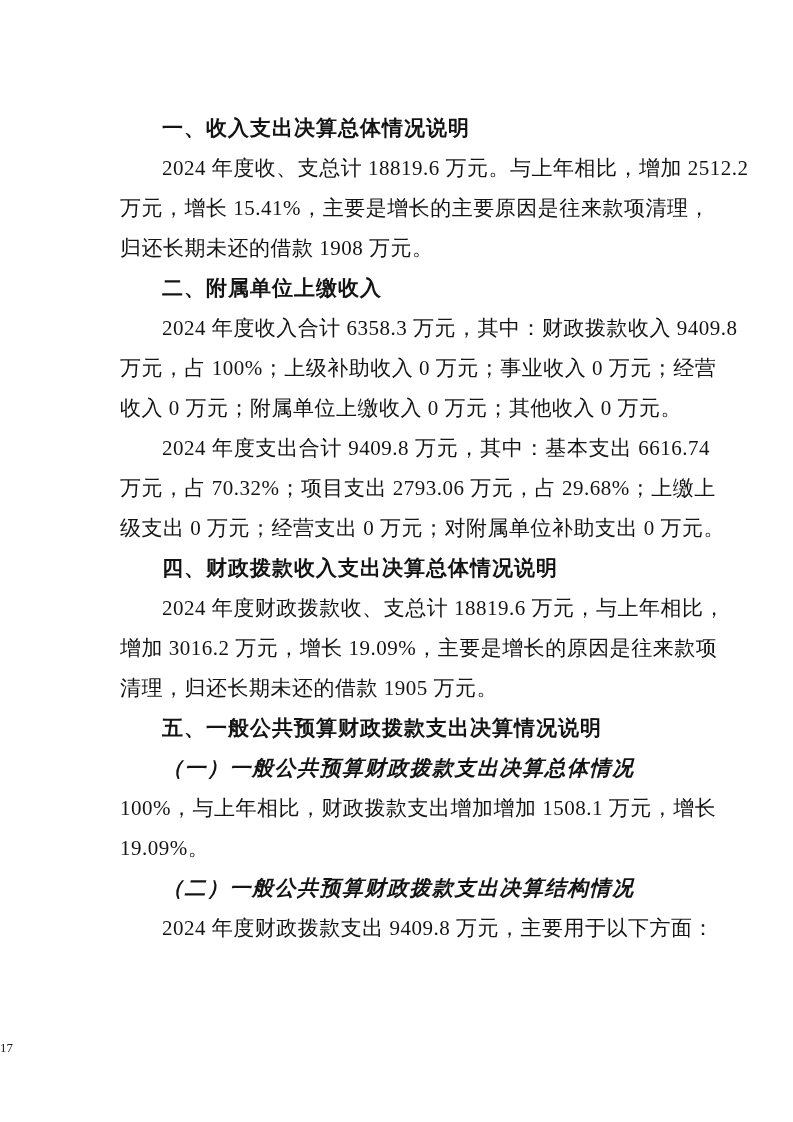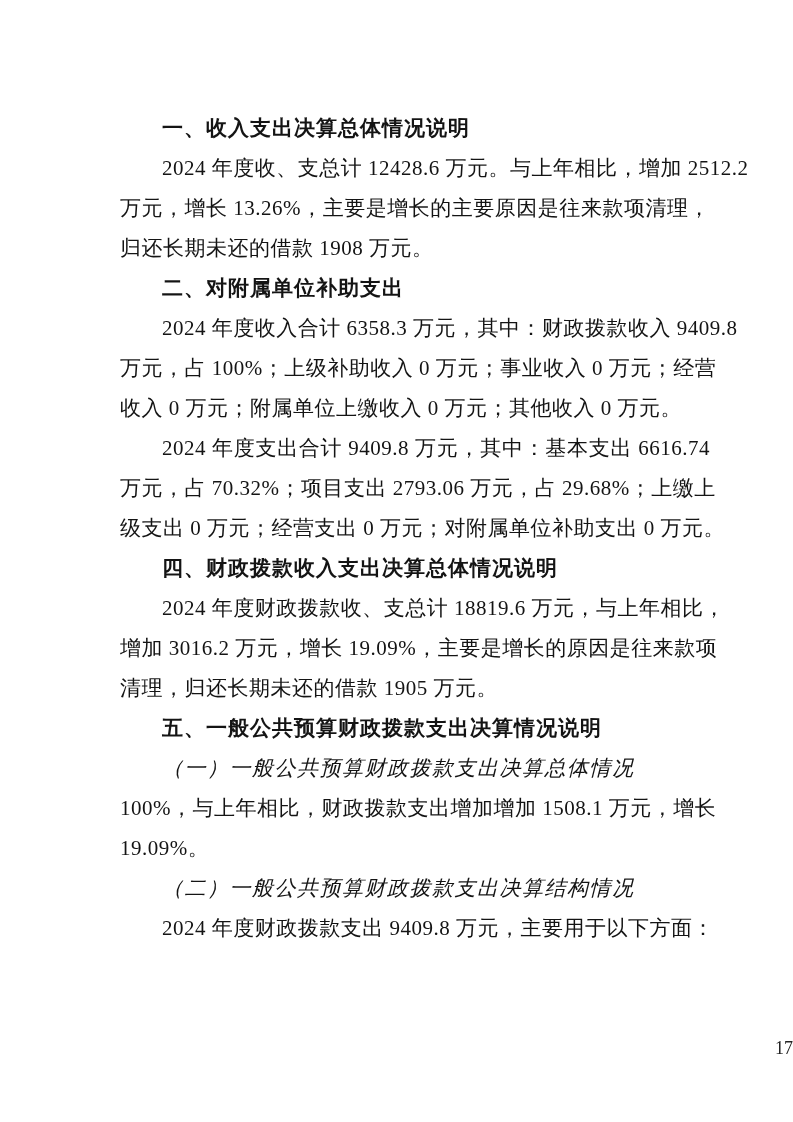"2024 年度收、支总计 12428.6 万元。与上年相比，增加 2512.2" div.line { text: 12428.6 -> 18819.6 }
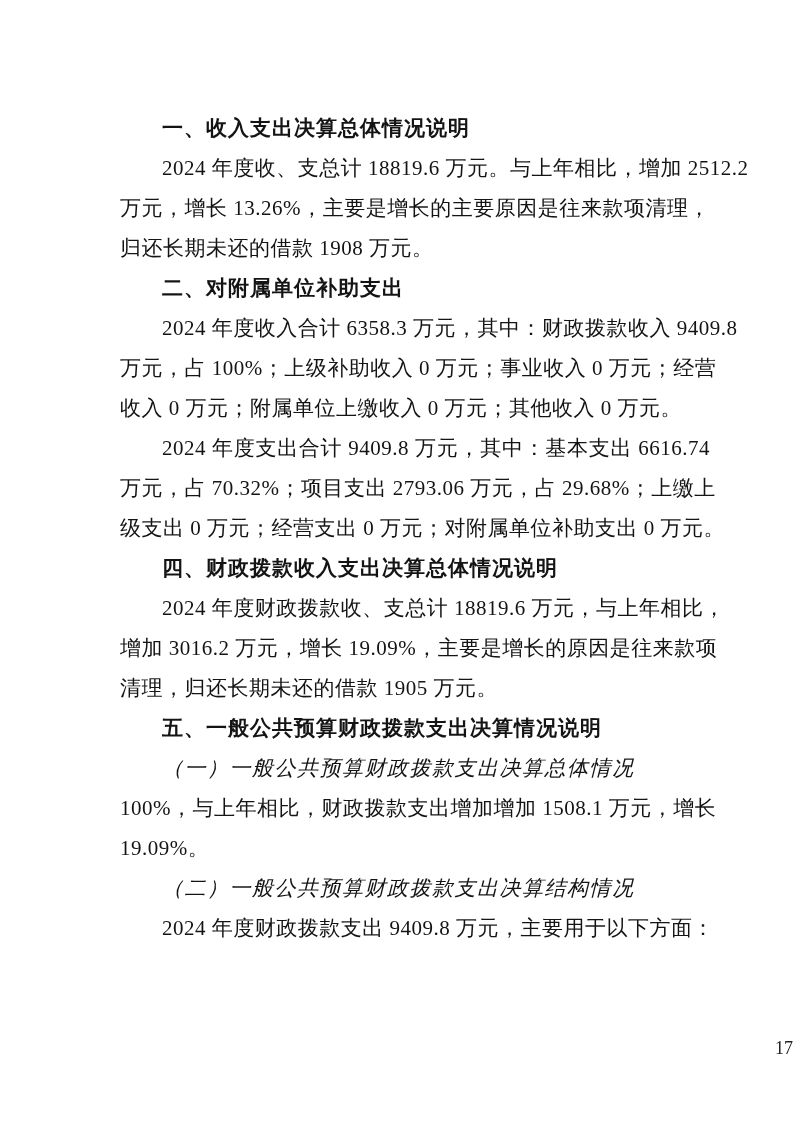"万元，增长 13.26%，主要是增长的主要原因是往来款项清理，" div.line { text: 13.26% -> 15.41% }
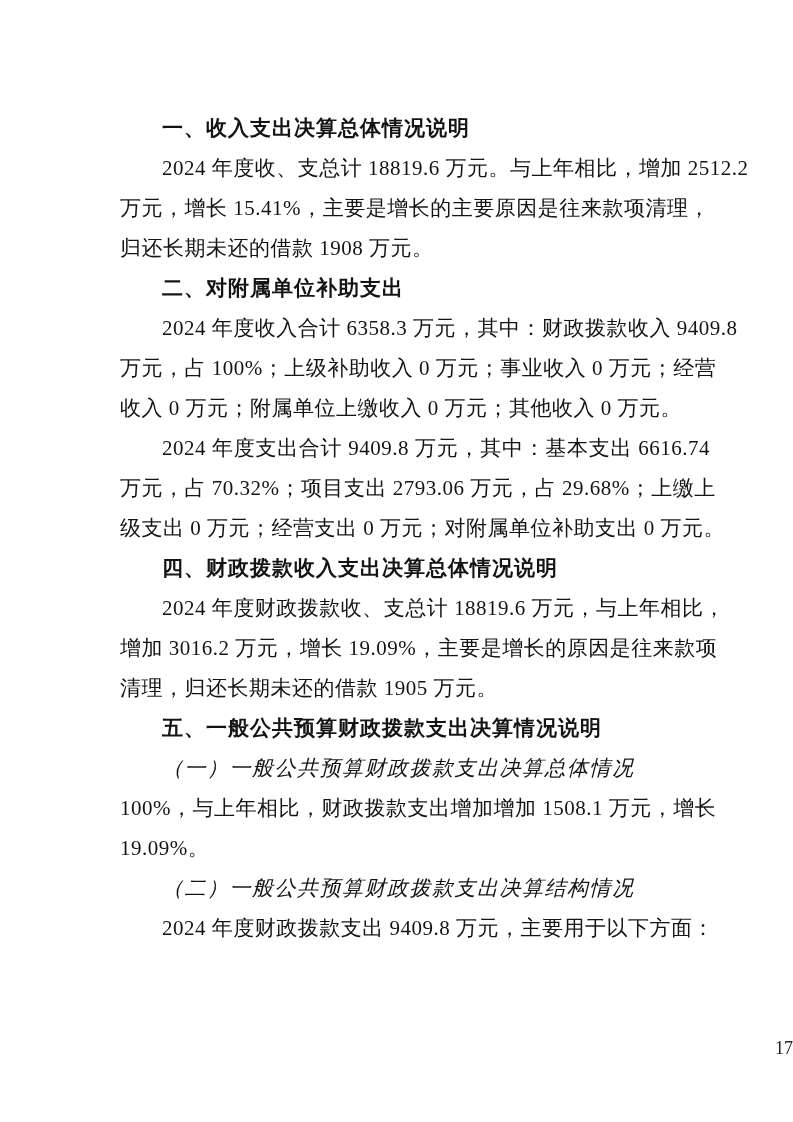"二、对附属单位补助支出" div.line { text: 对附属单位补助支出 -> 附属单位上缴收入 }
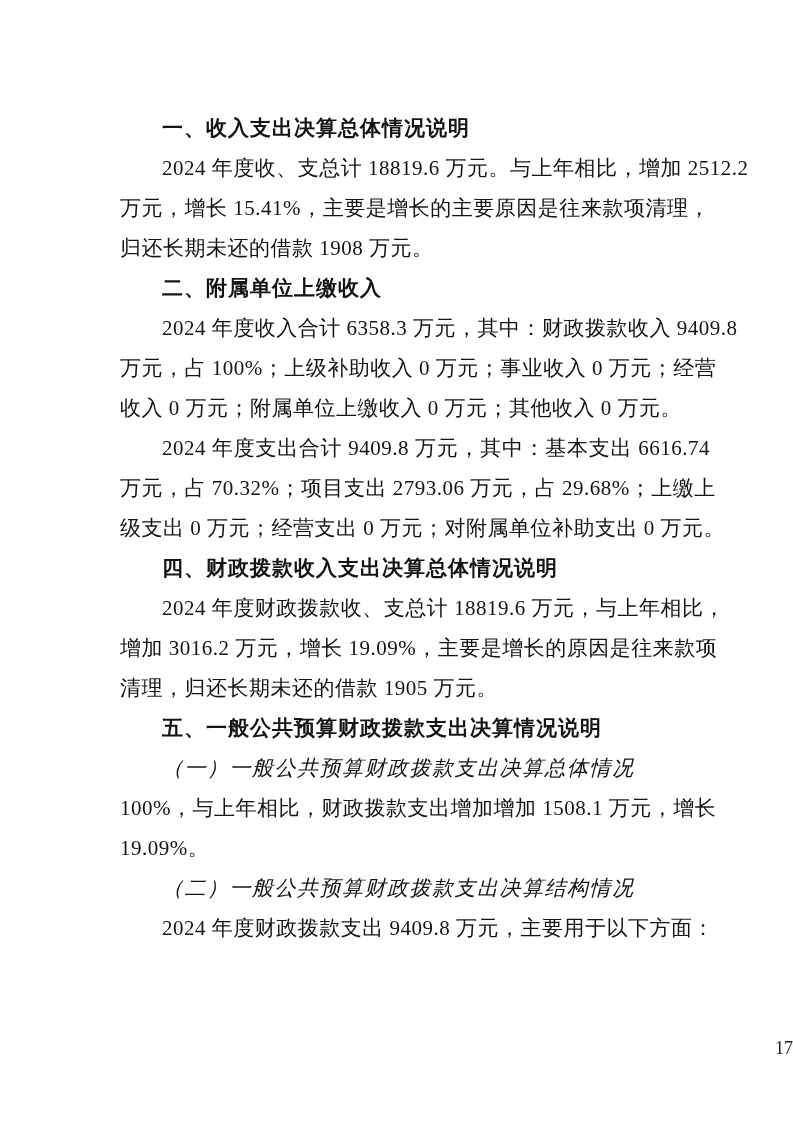"（一）一般公共预算财政拨款支出决算总体情况" .h-kai { font-weight: 400 -> 700 }
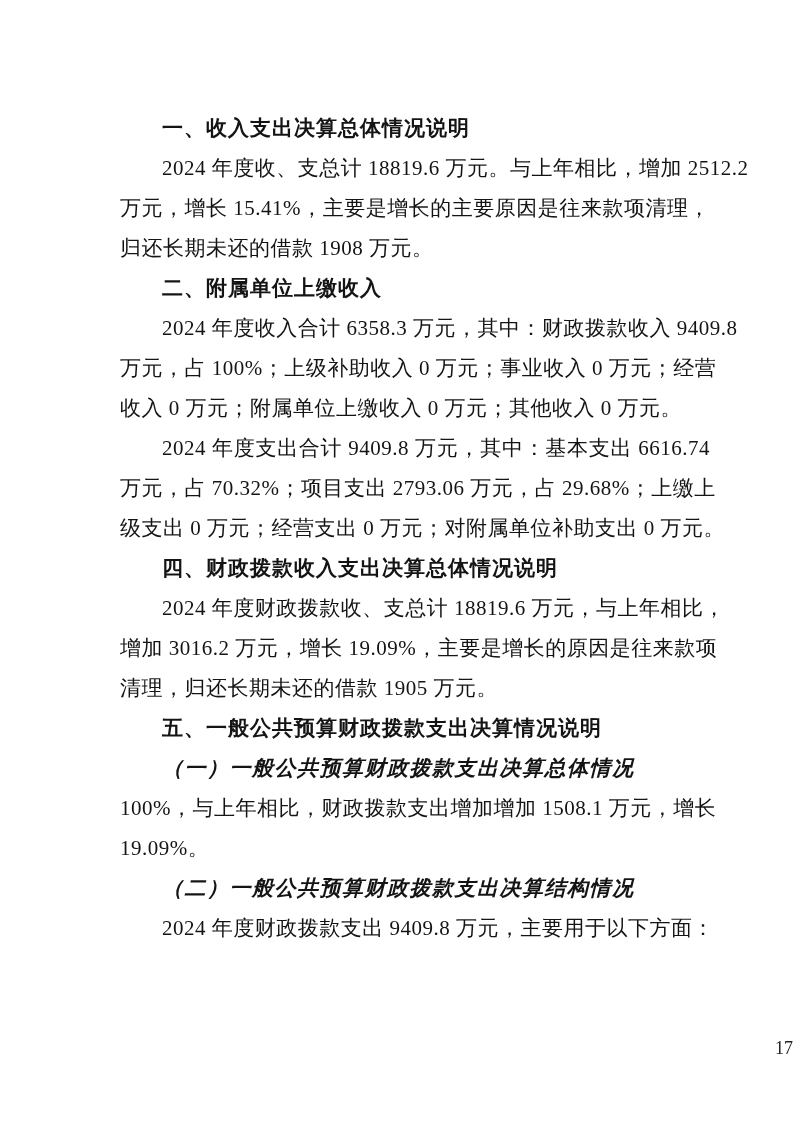"17" .footer { font-size: 18px -> 13px; text-align: right -> left }
